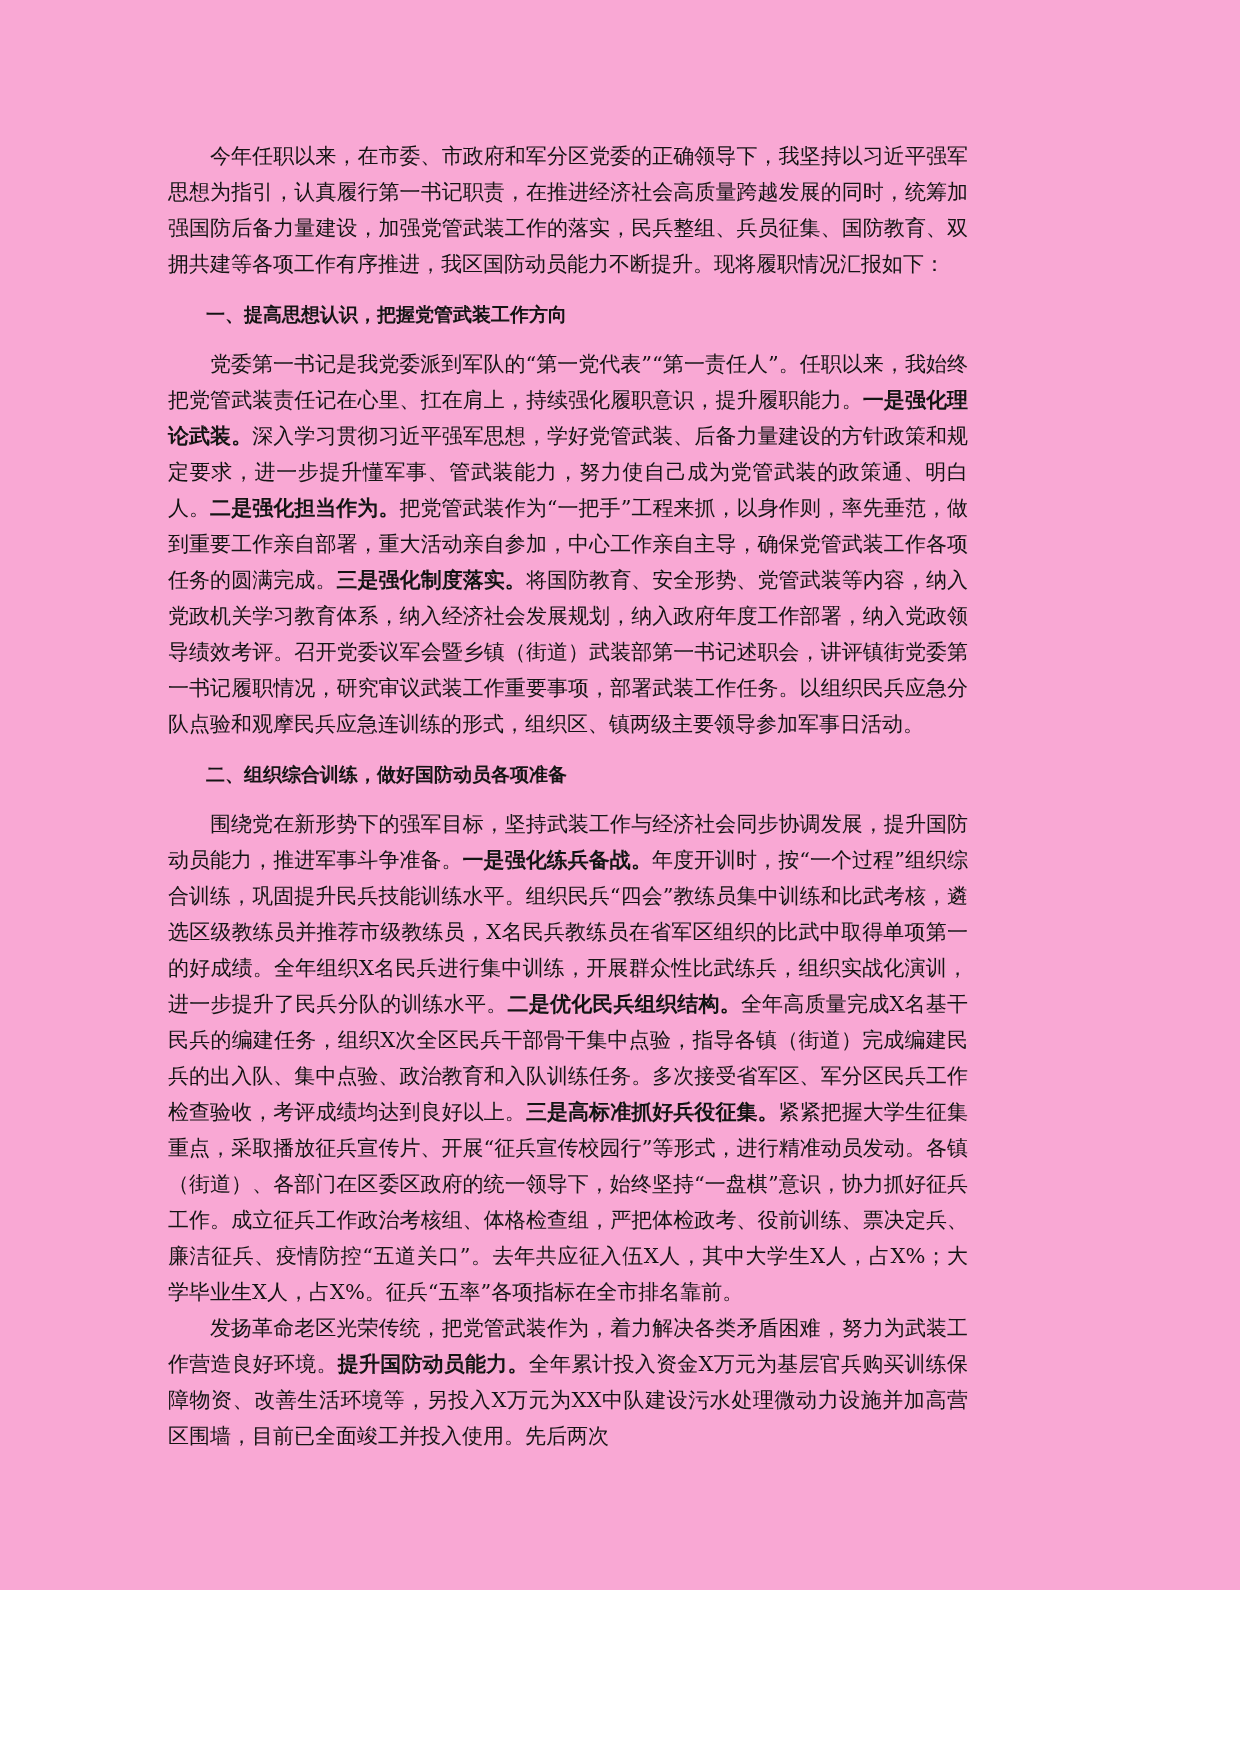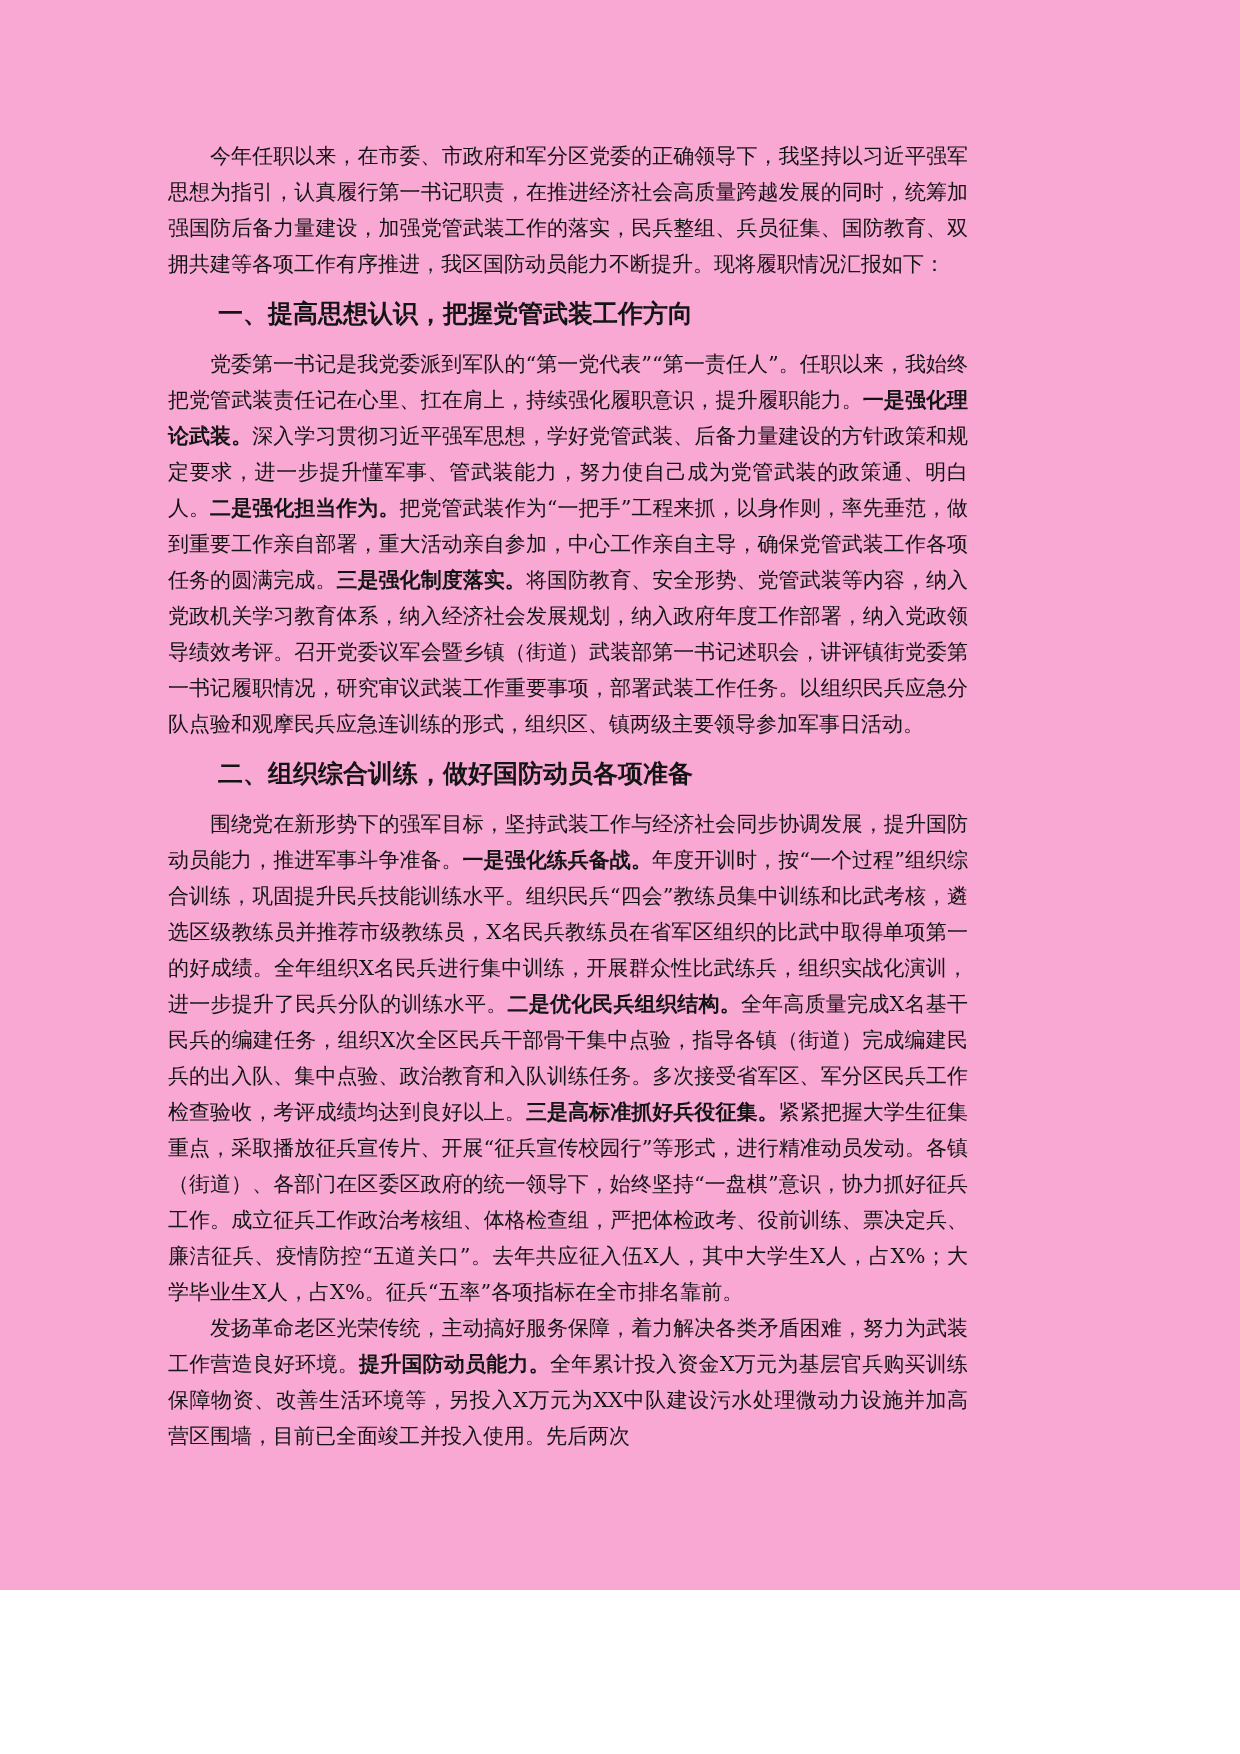"一、提高思想认识，把握党管武装工作方向" .page-content h2.heading { font-size: 25px -> 19px }
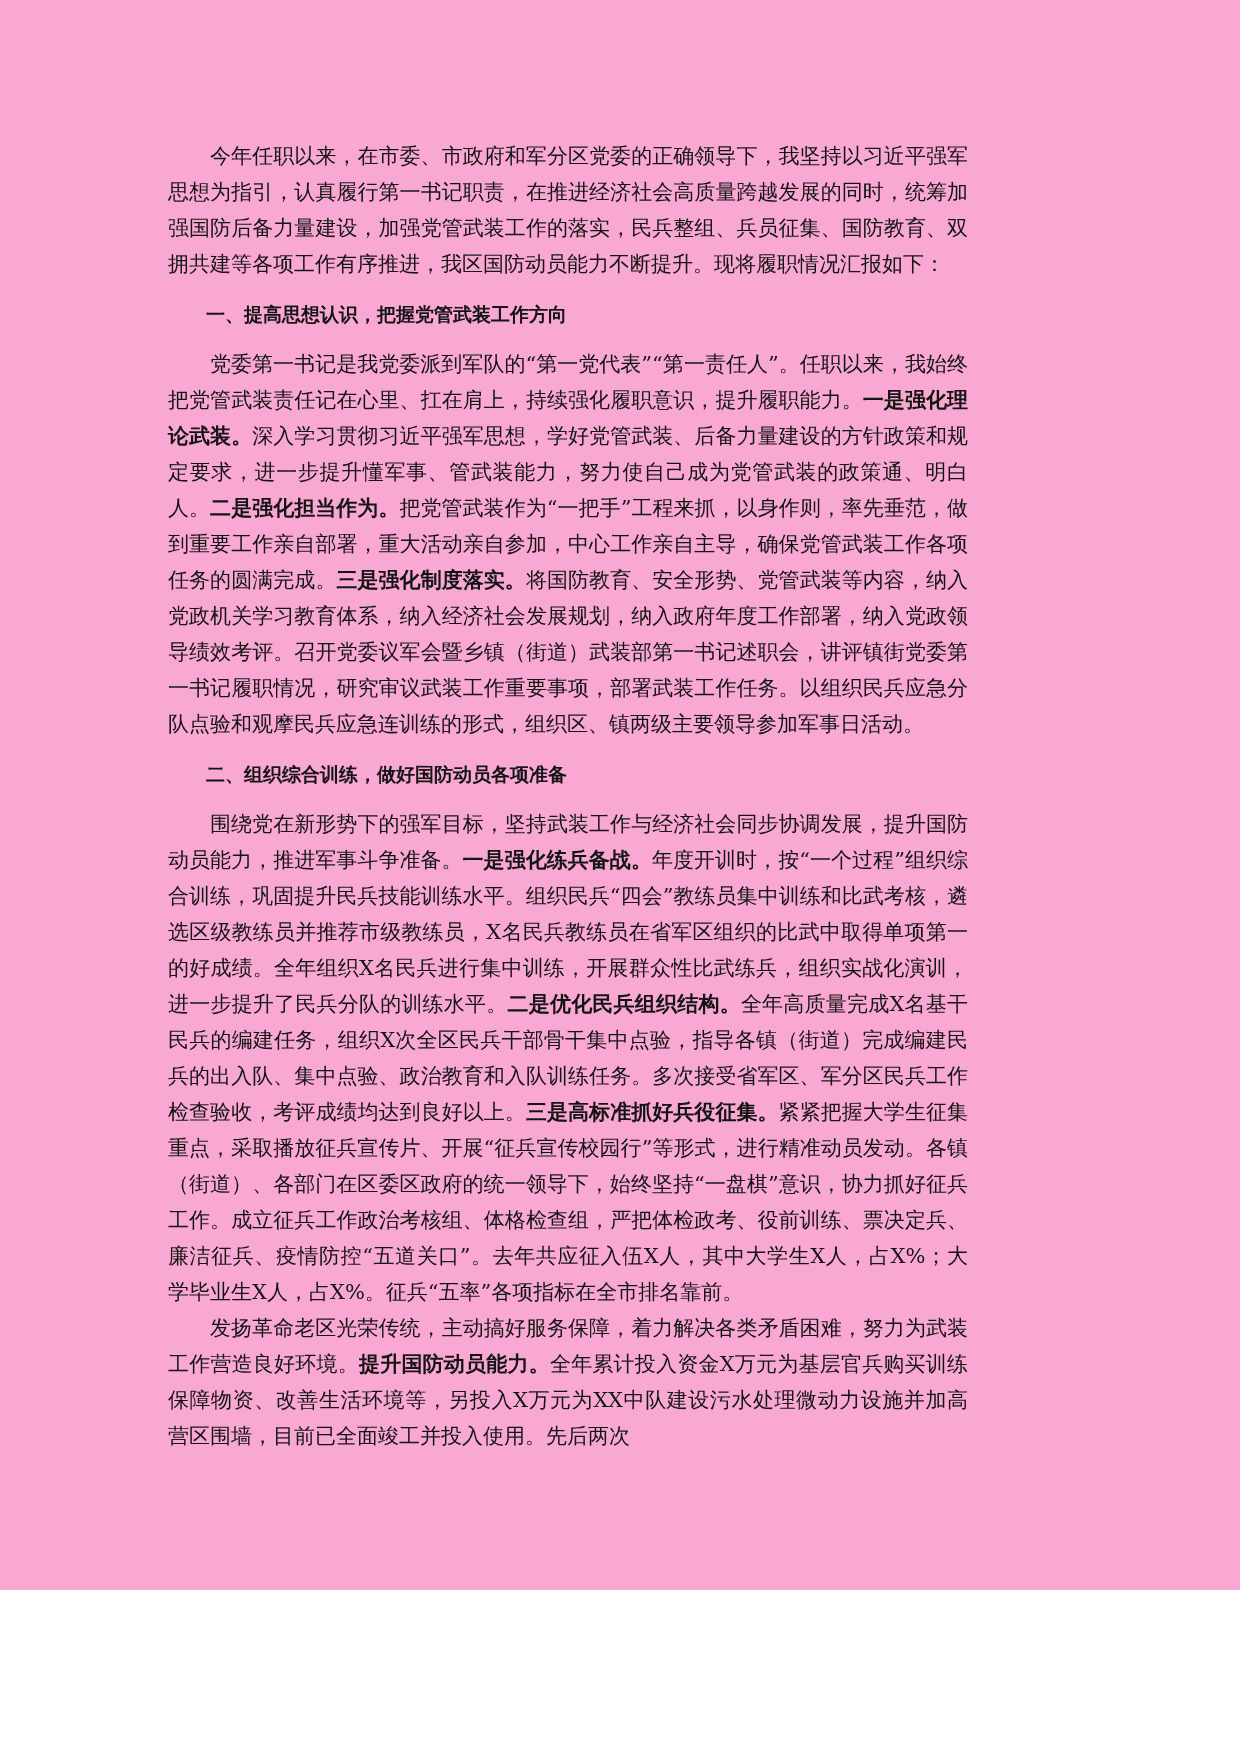"发扬革命老区光荣传统，主动搞好服务保障，着力解决各类矛盾困难，努力为武装工作营造" span { text: 主动搞好服务保障 -> 把党管武装作为 }
